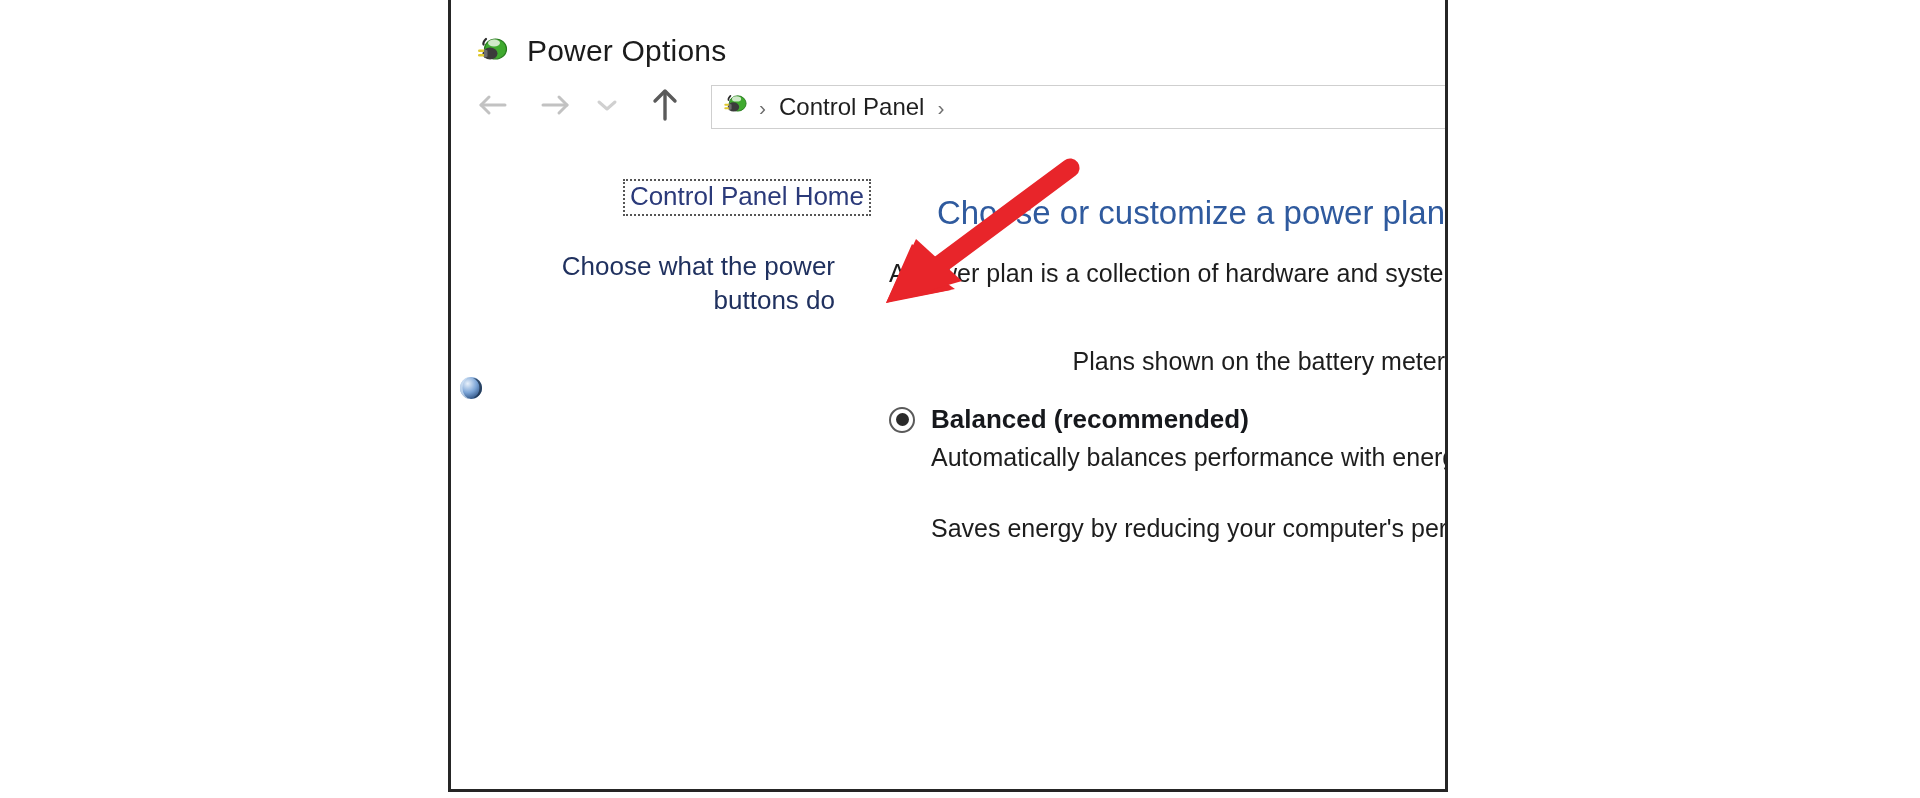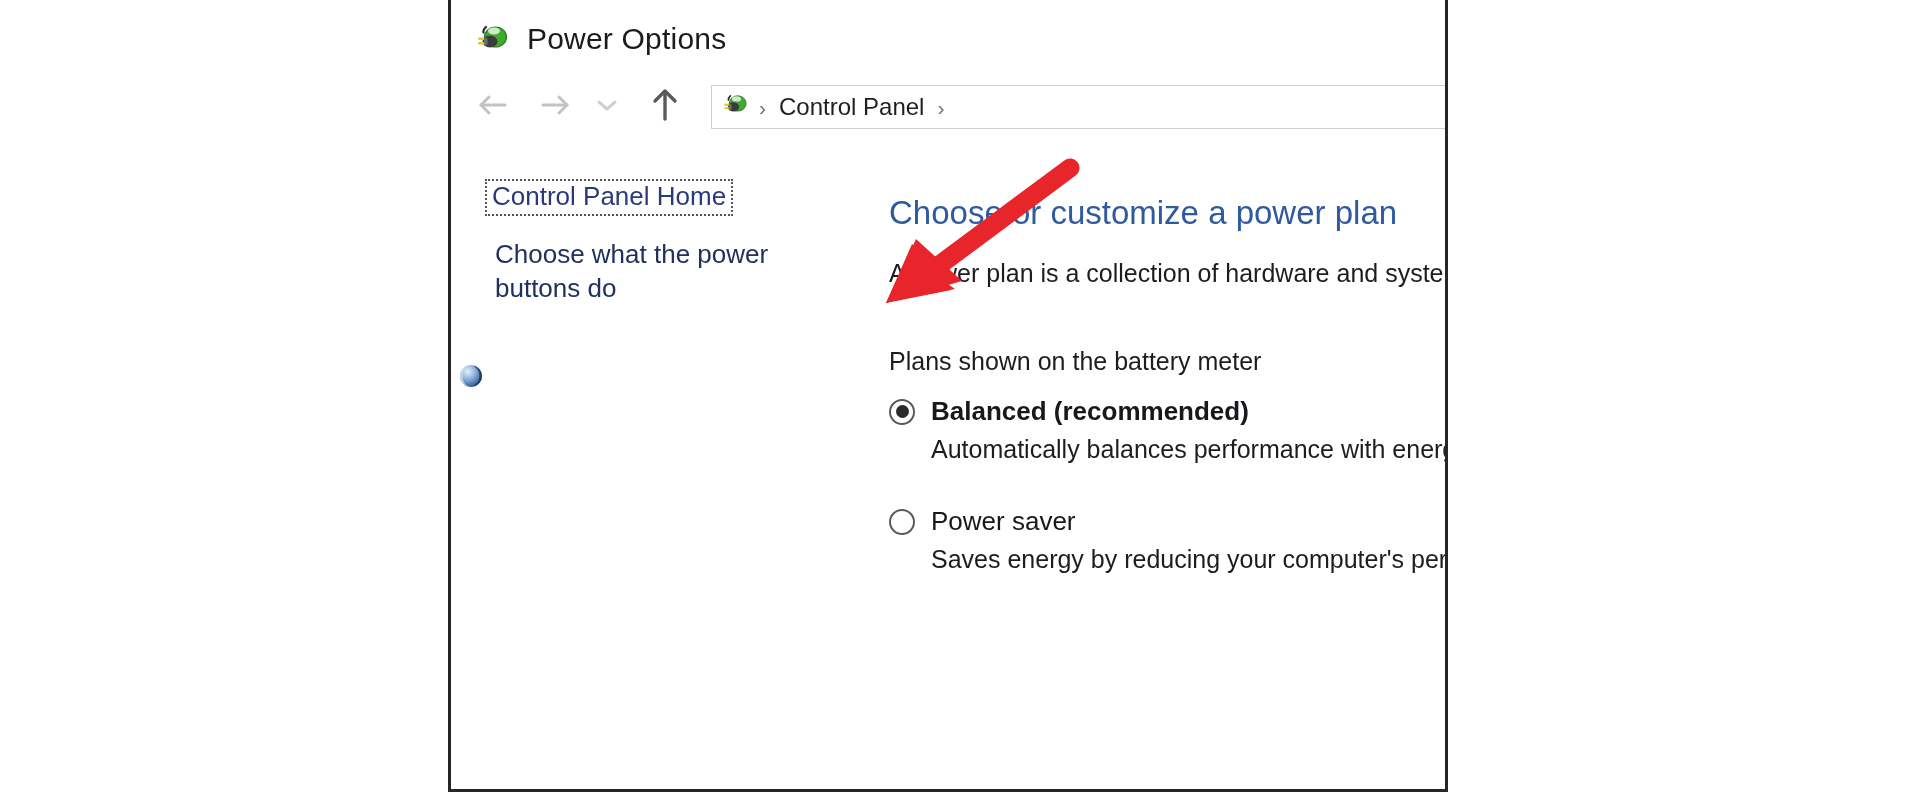"Power Options" .titlebar { top: 4px -> 16px }
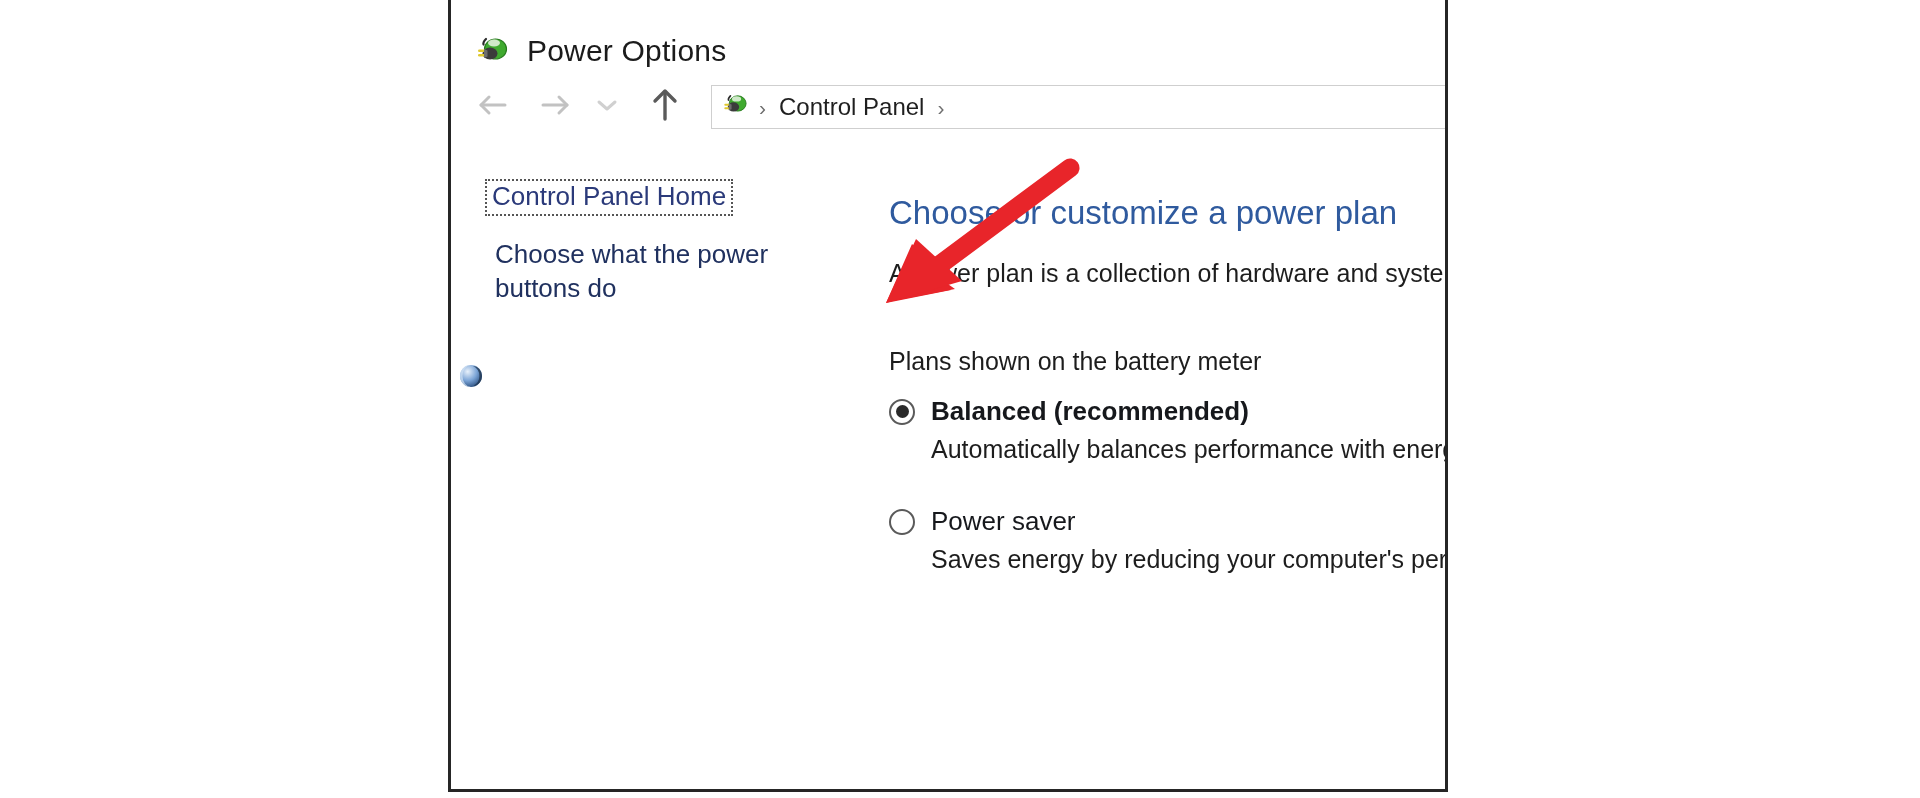"Control Panel Home" .body-area { text-align: none -> right }
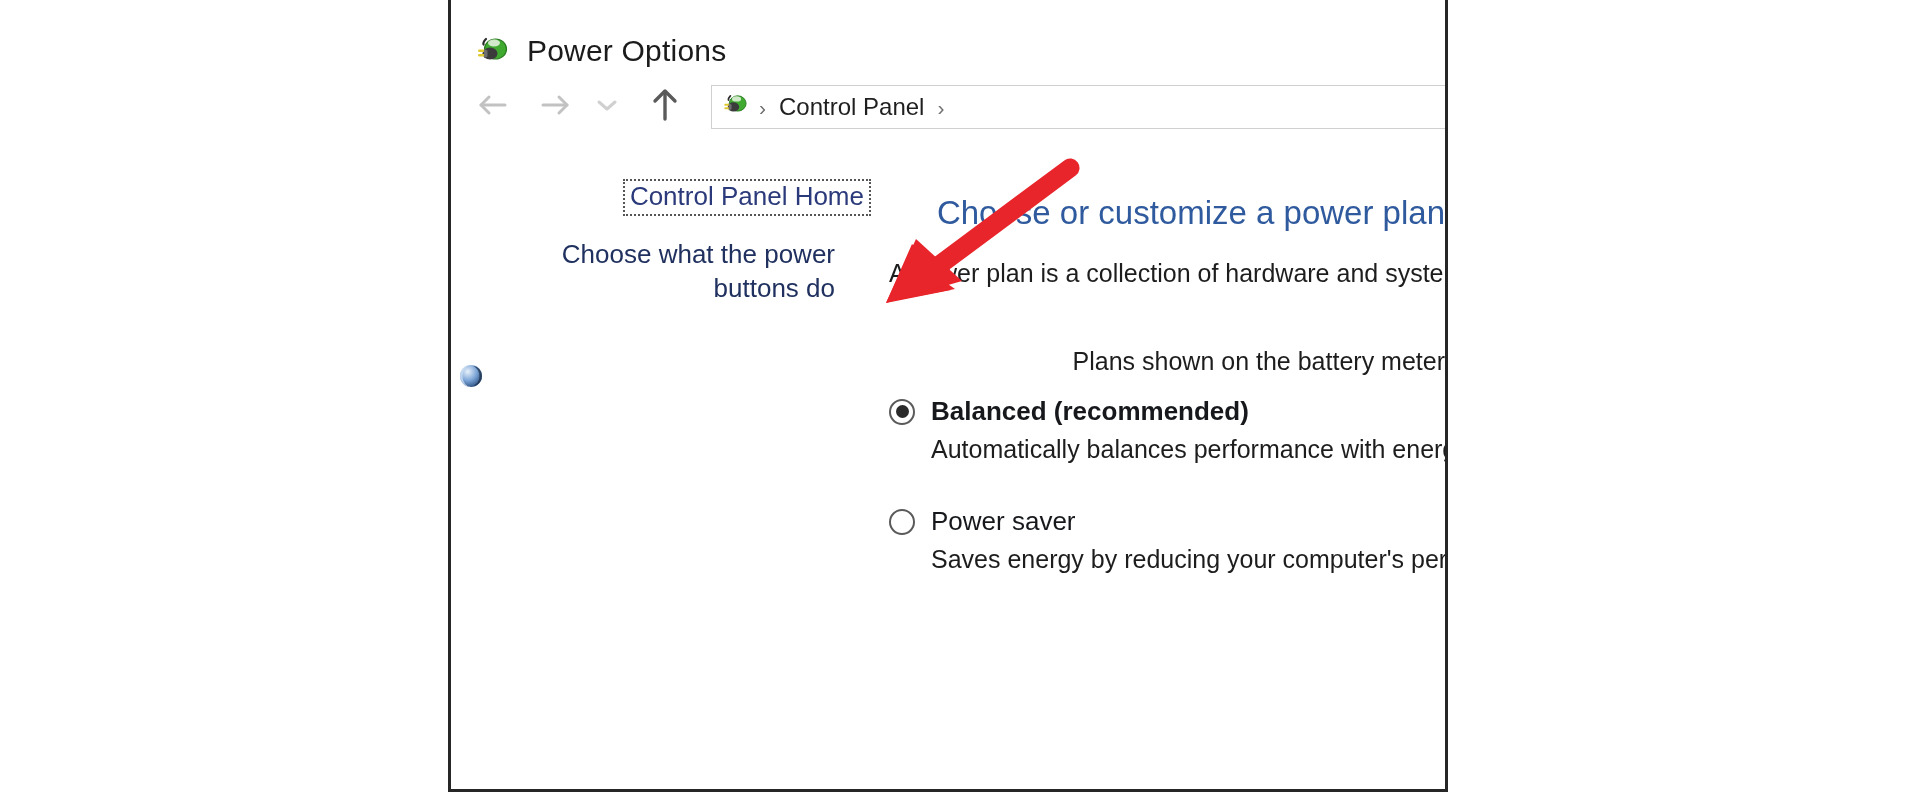"Choose what the power buttons" .task-list { margin-top: 22px -> 34px }
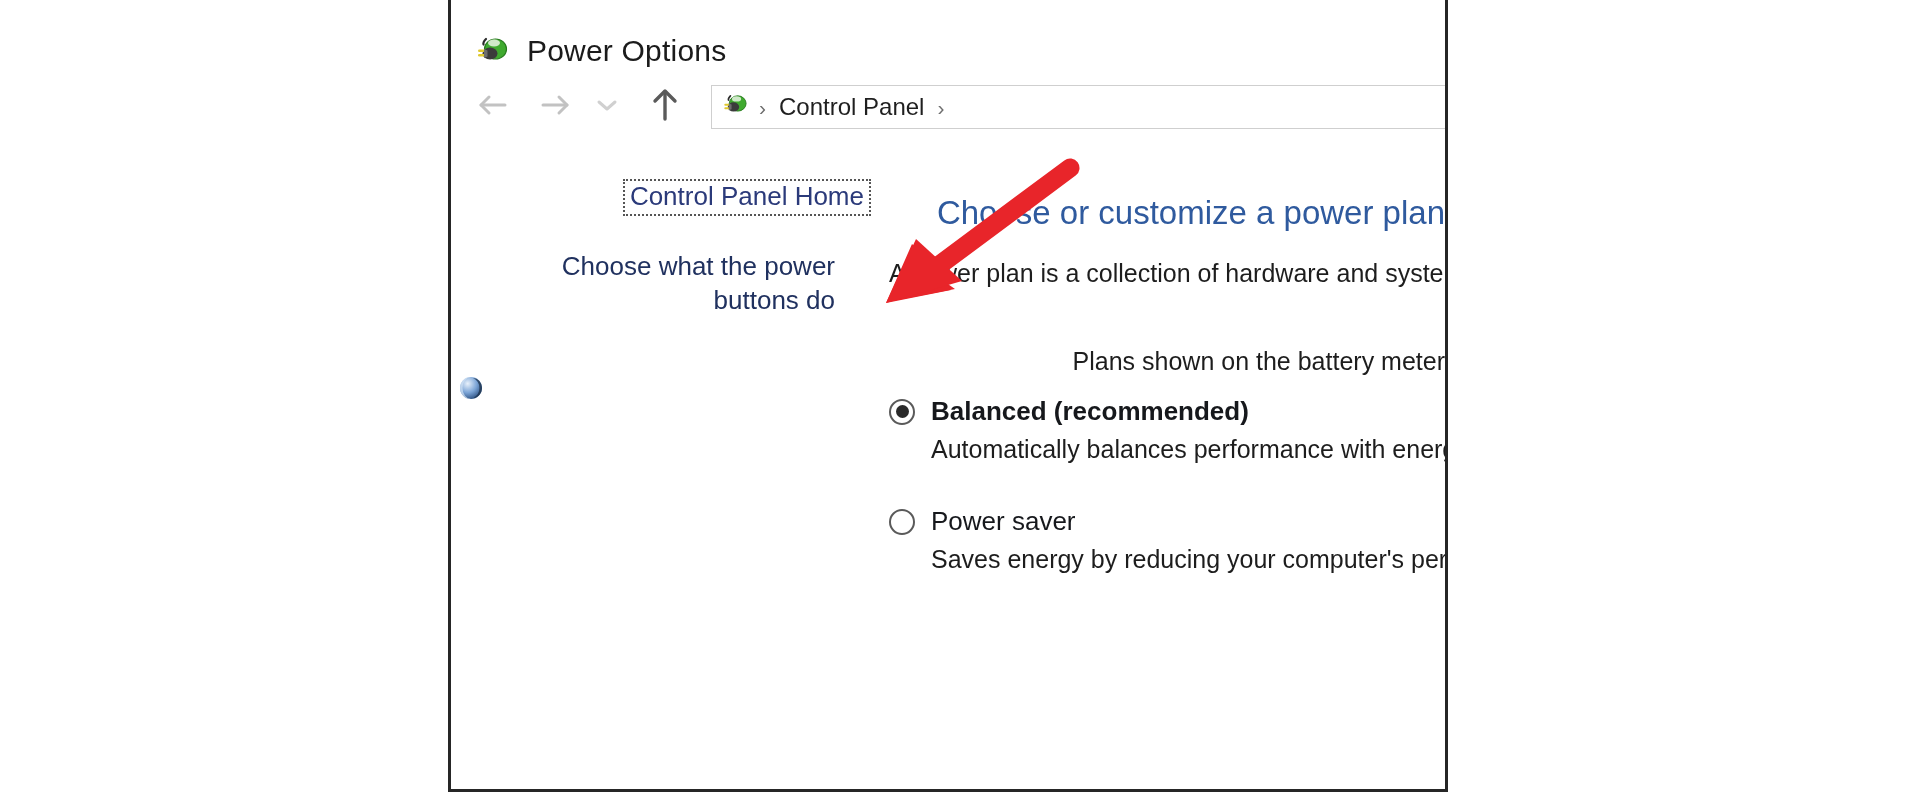"Balanced (recommended)" .plan-block { margin-top: 20px -> 28px }
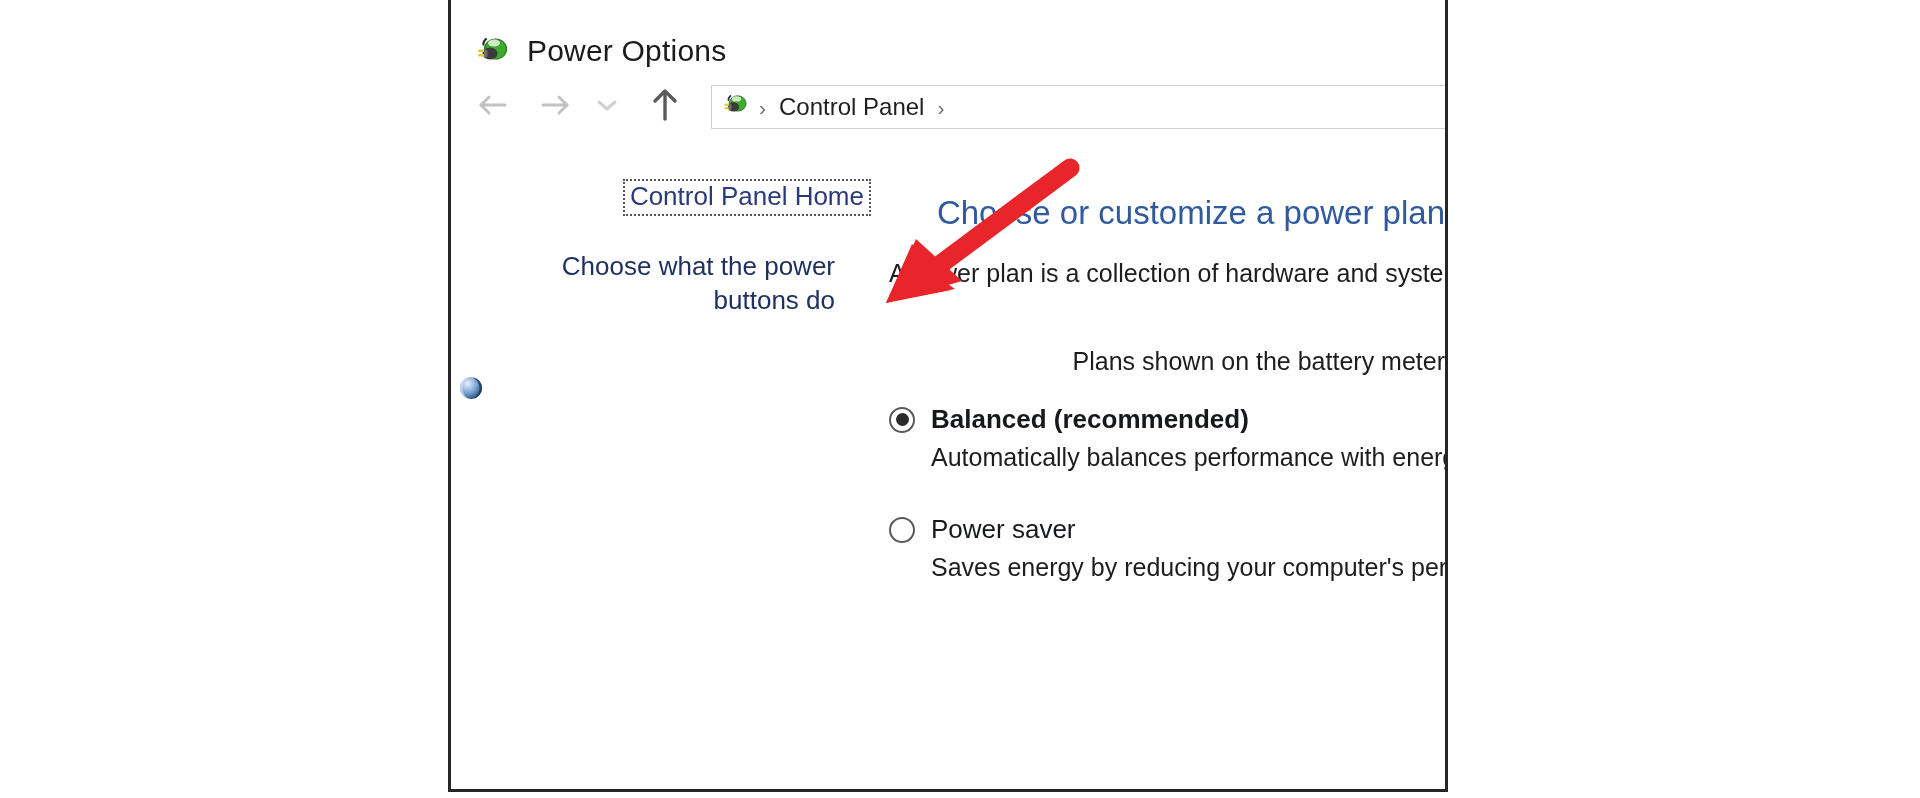"Power saver" div.plan-row { html: <div> <span></span> <span>Power saver</span> </div> -> none }
